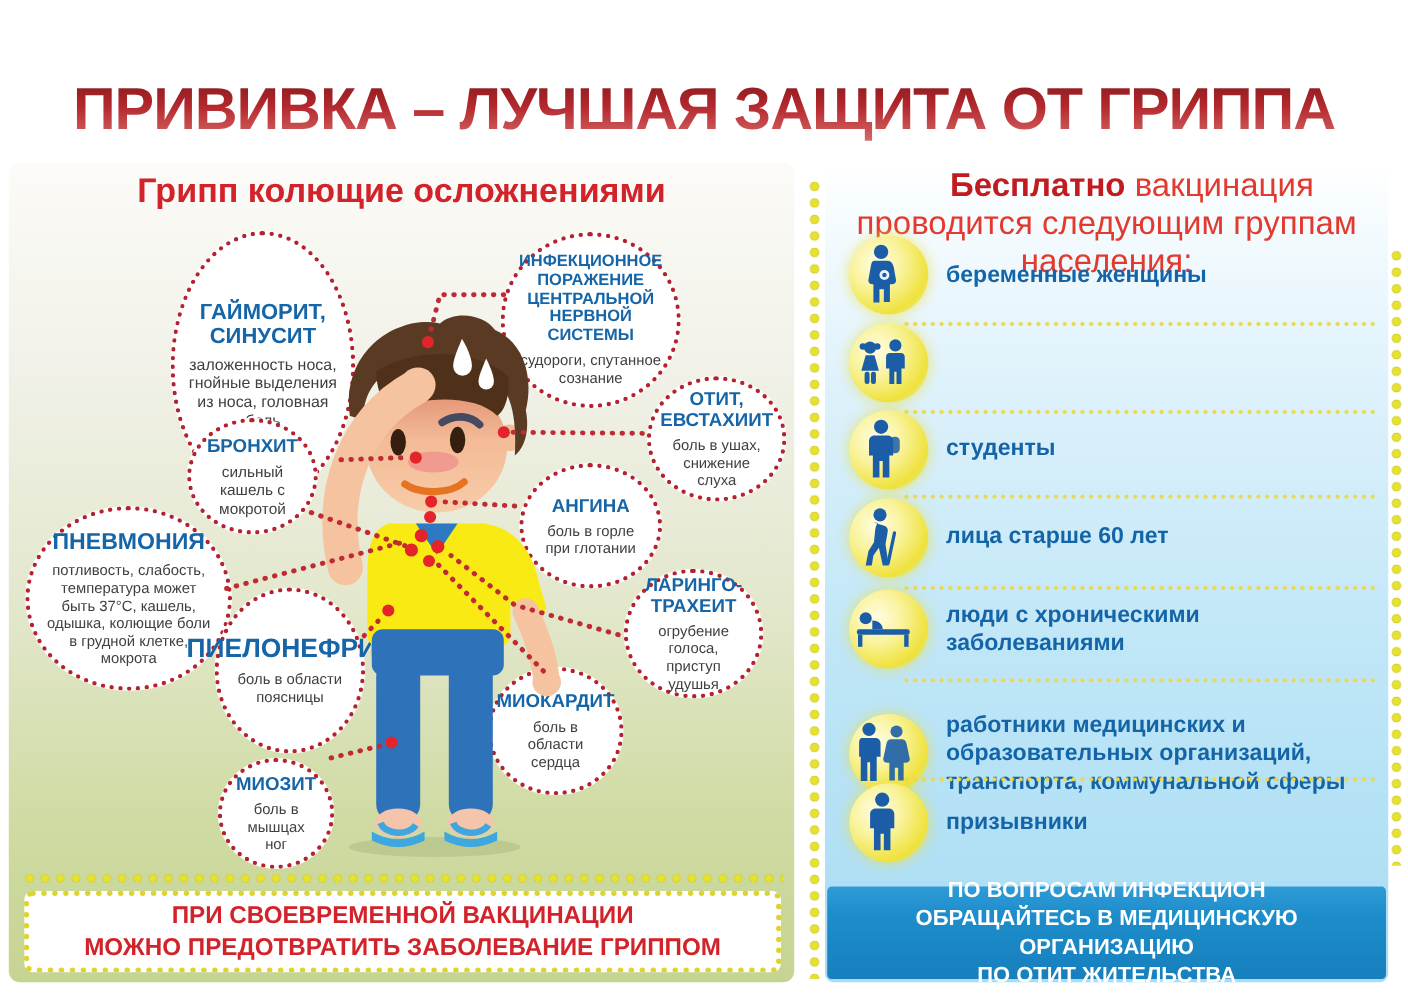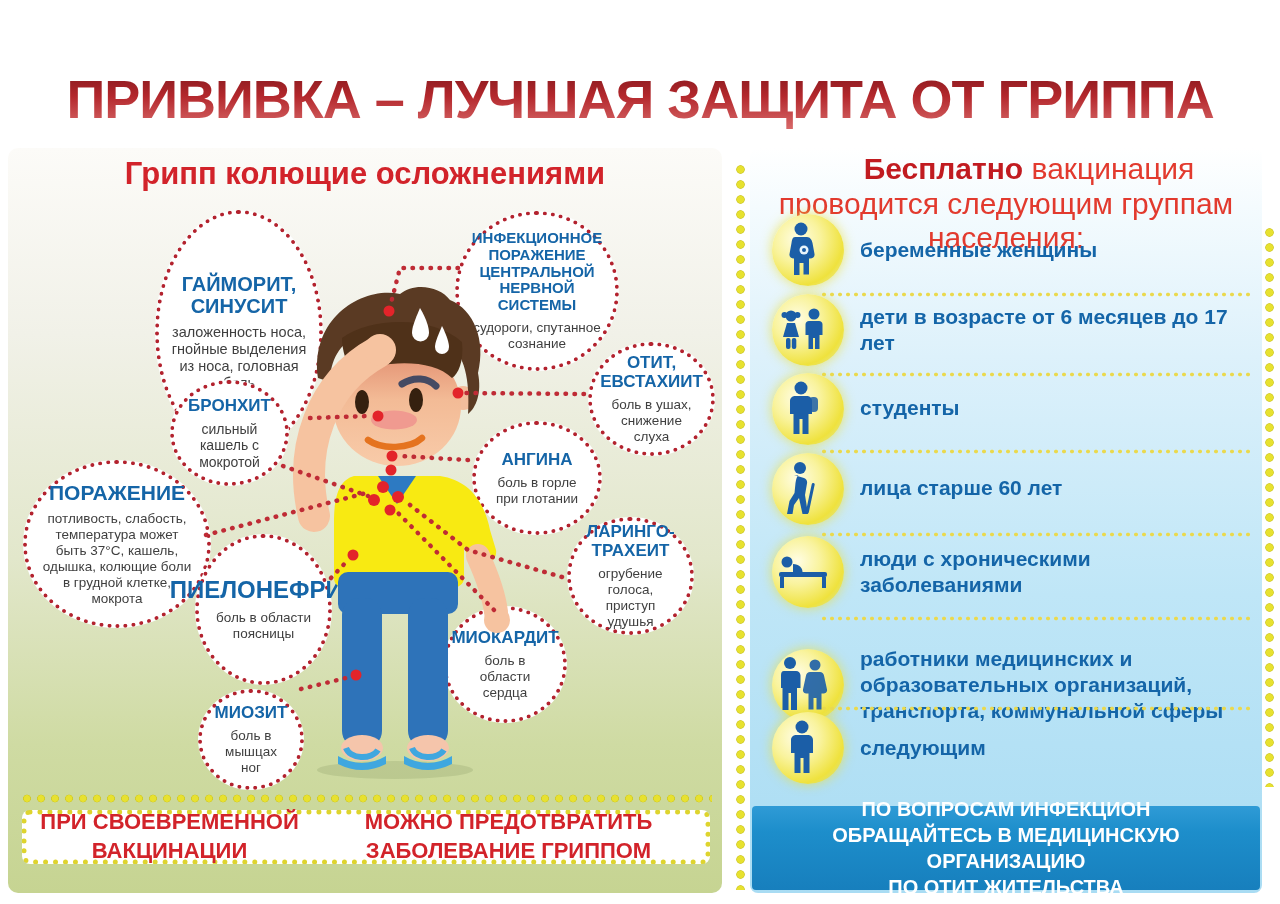"дети в возрасте от 6" div.group-label { html: <div>дети в возрасте от 6 месяцев до 17 лет</div> -> none }
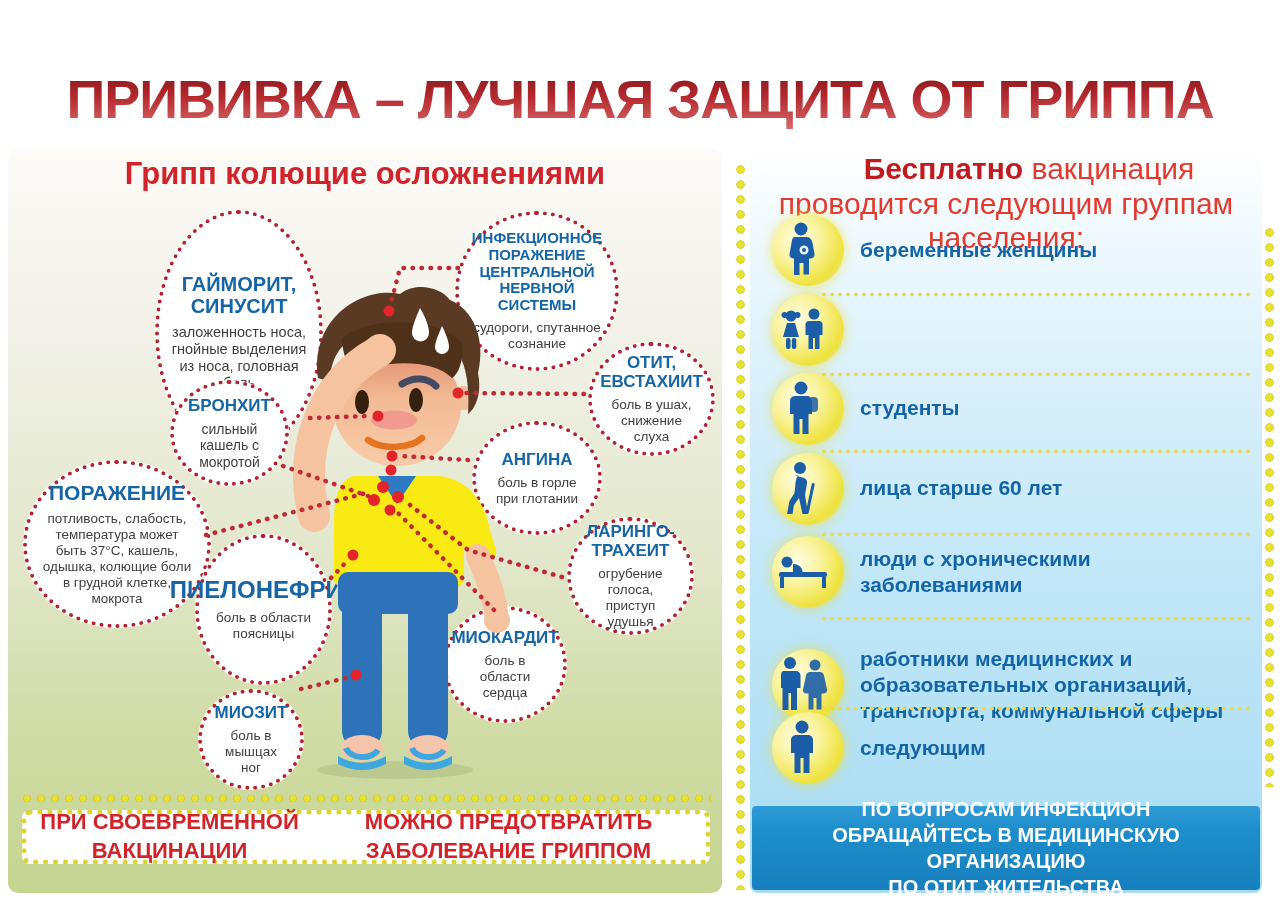"ПОРАЖЕНИЕ" div.c-title { text: ПОРАЖЕНИЕ -> ПНЕВМОНИЯ }
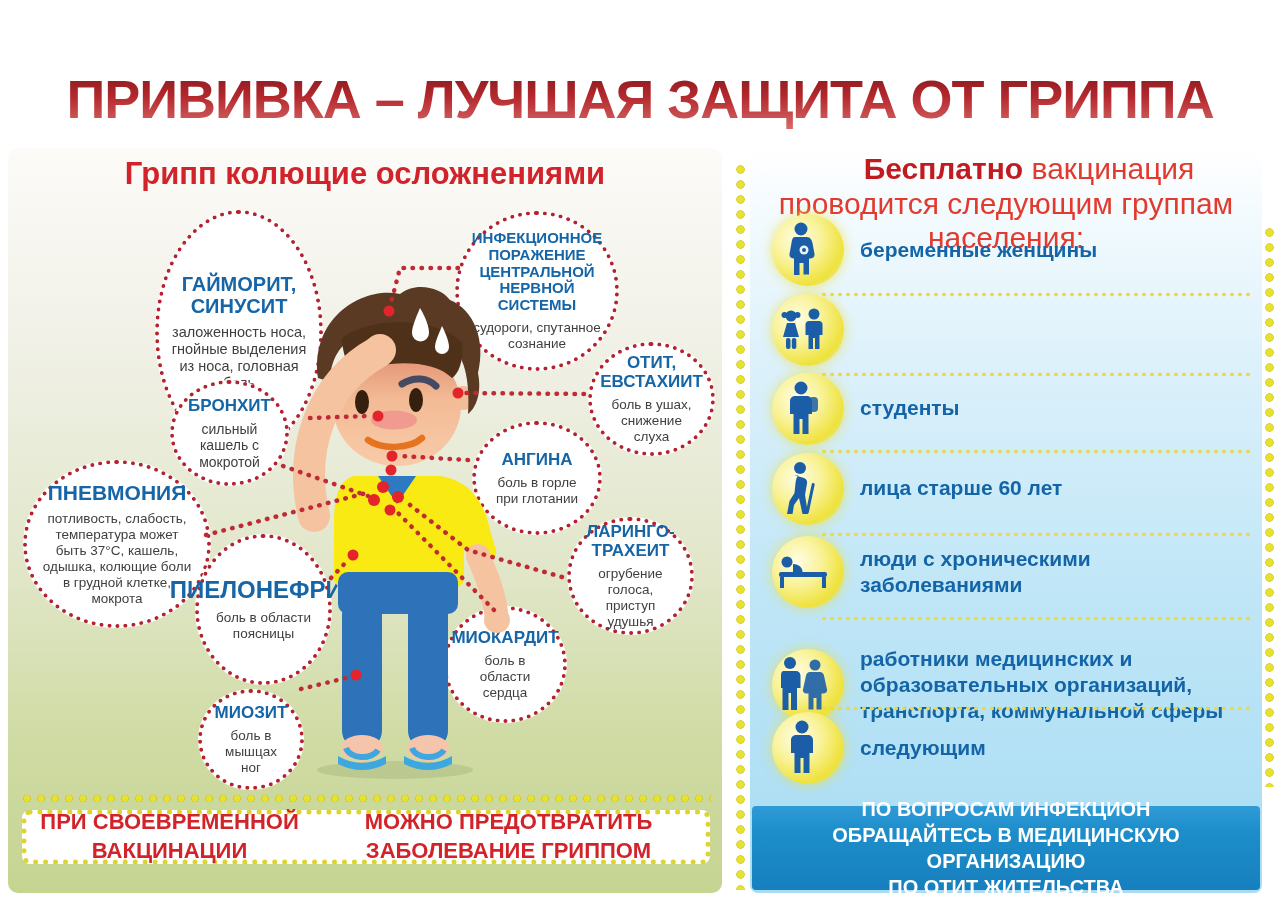"следующим" div.group-label { text: следующим -> призывники }
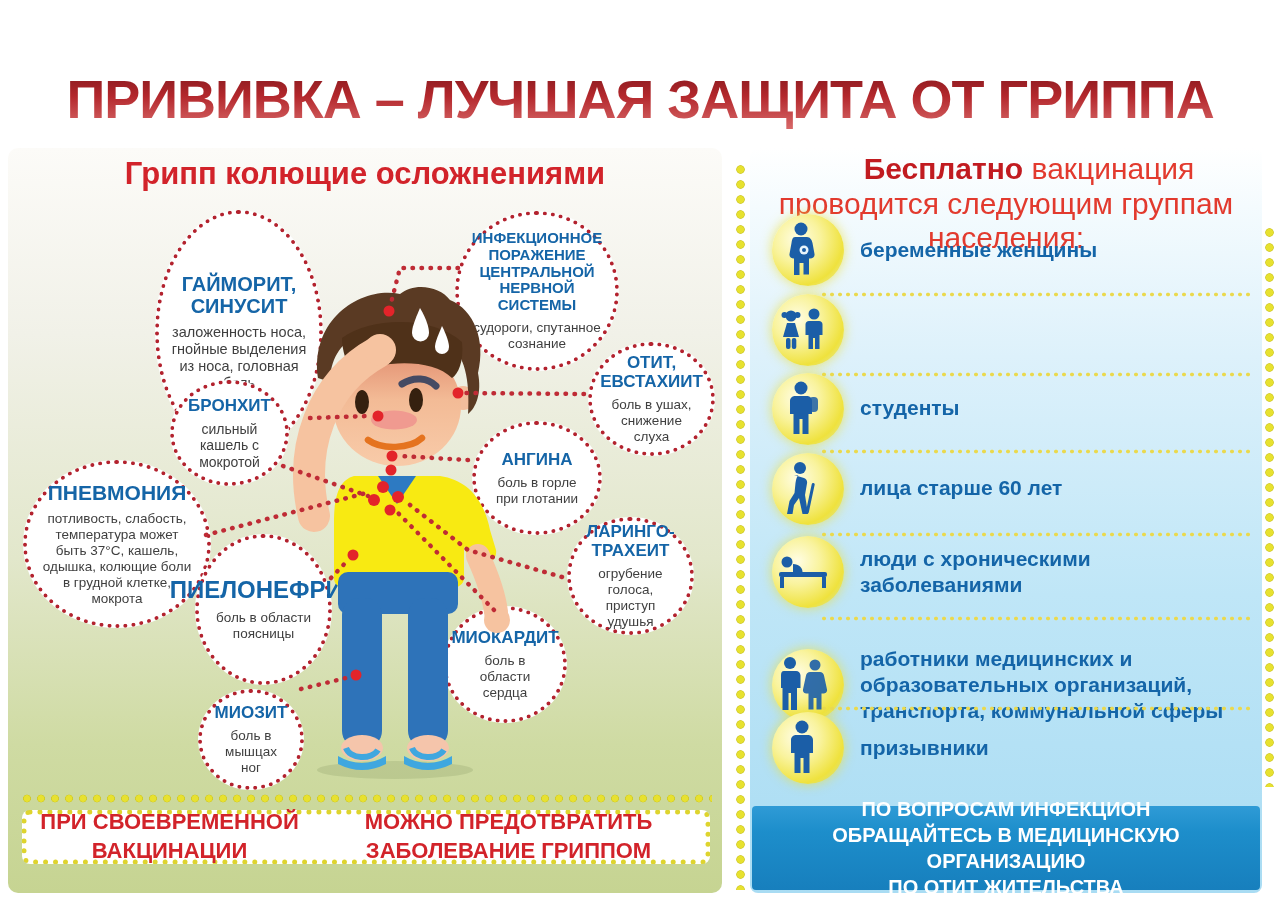"ПРИ СВОЕВРЕМЕННОЙ ВАКЦИНАЦИИ" .left-banner { flex-direction: row -> column; height: 54px -> 74px }
